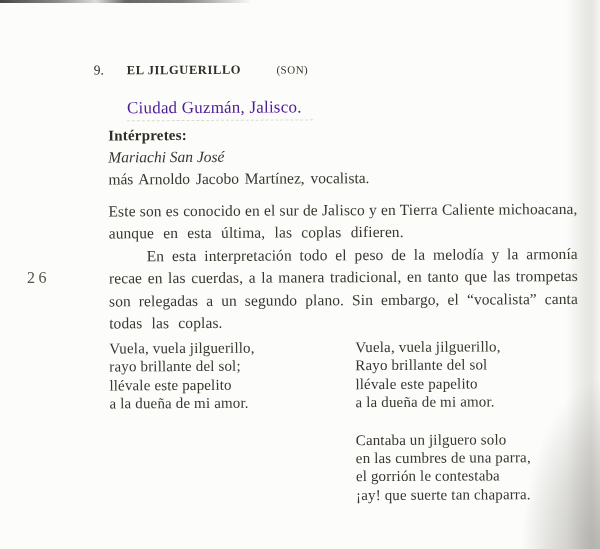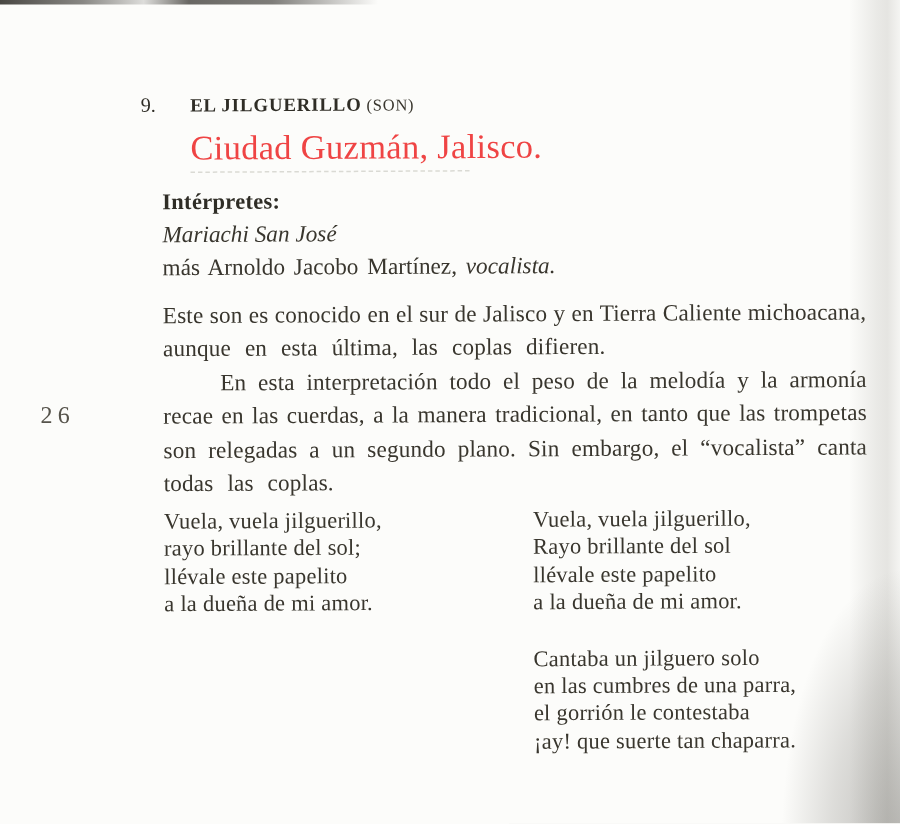"(SON)" .song-genre { margin-left: none -> 32px }
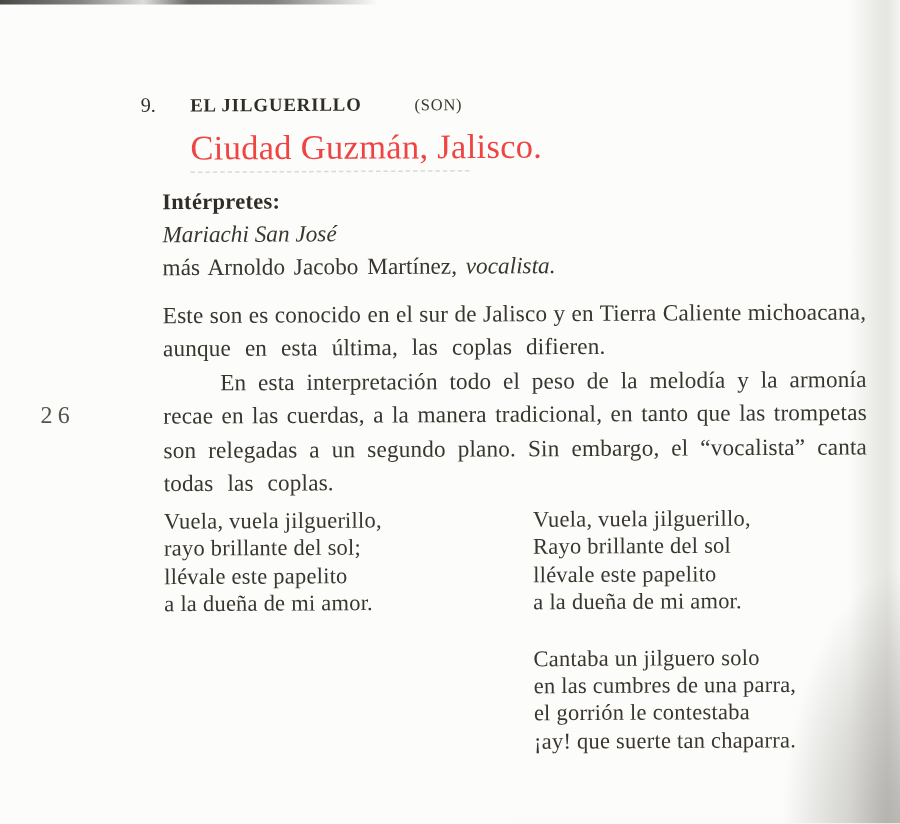"Ciudad Guzmán, Jalisco." .song-origin { color: #ef4444 -> #4c1d95; font-size: 23px -> 17px; margin-top: 8px -> 20px }
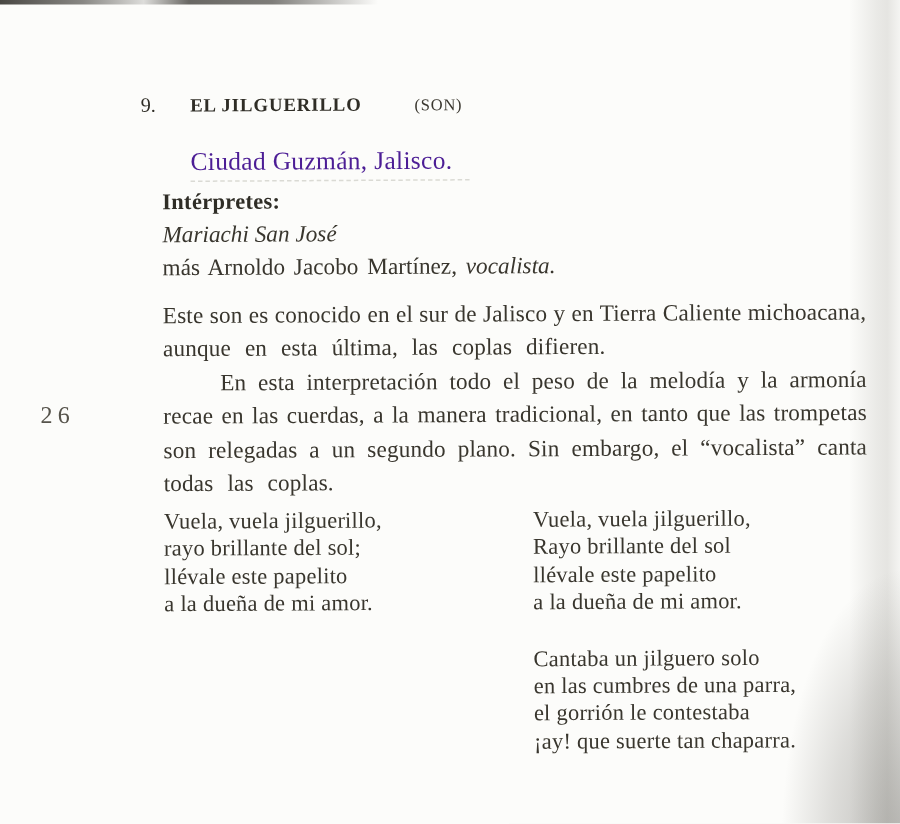"vocalista." .it { font-style: italic -> none }
